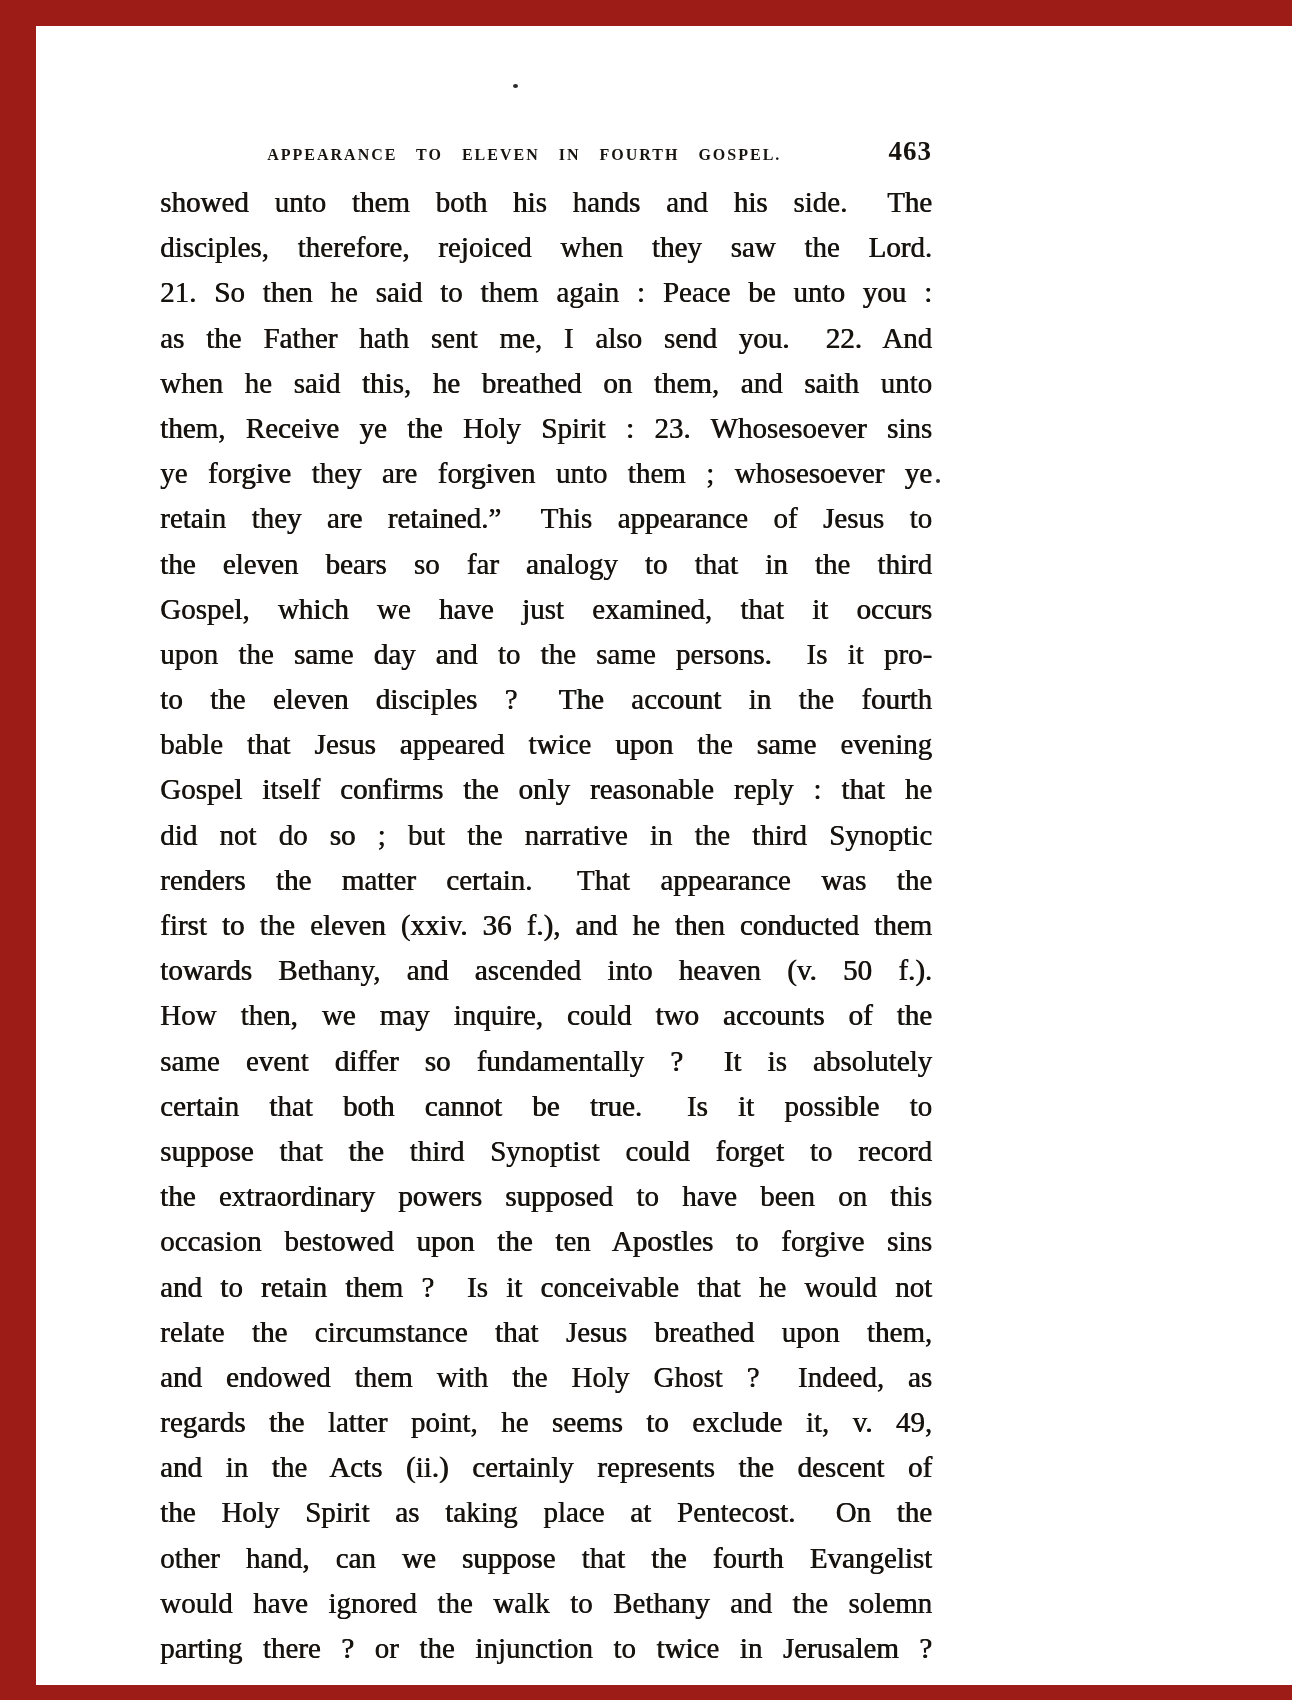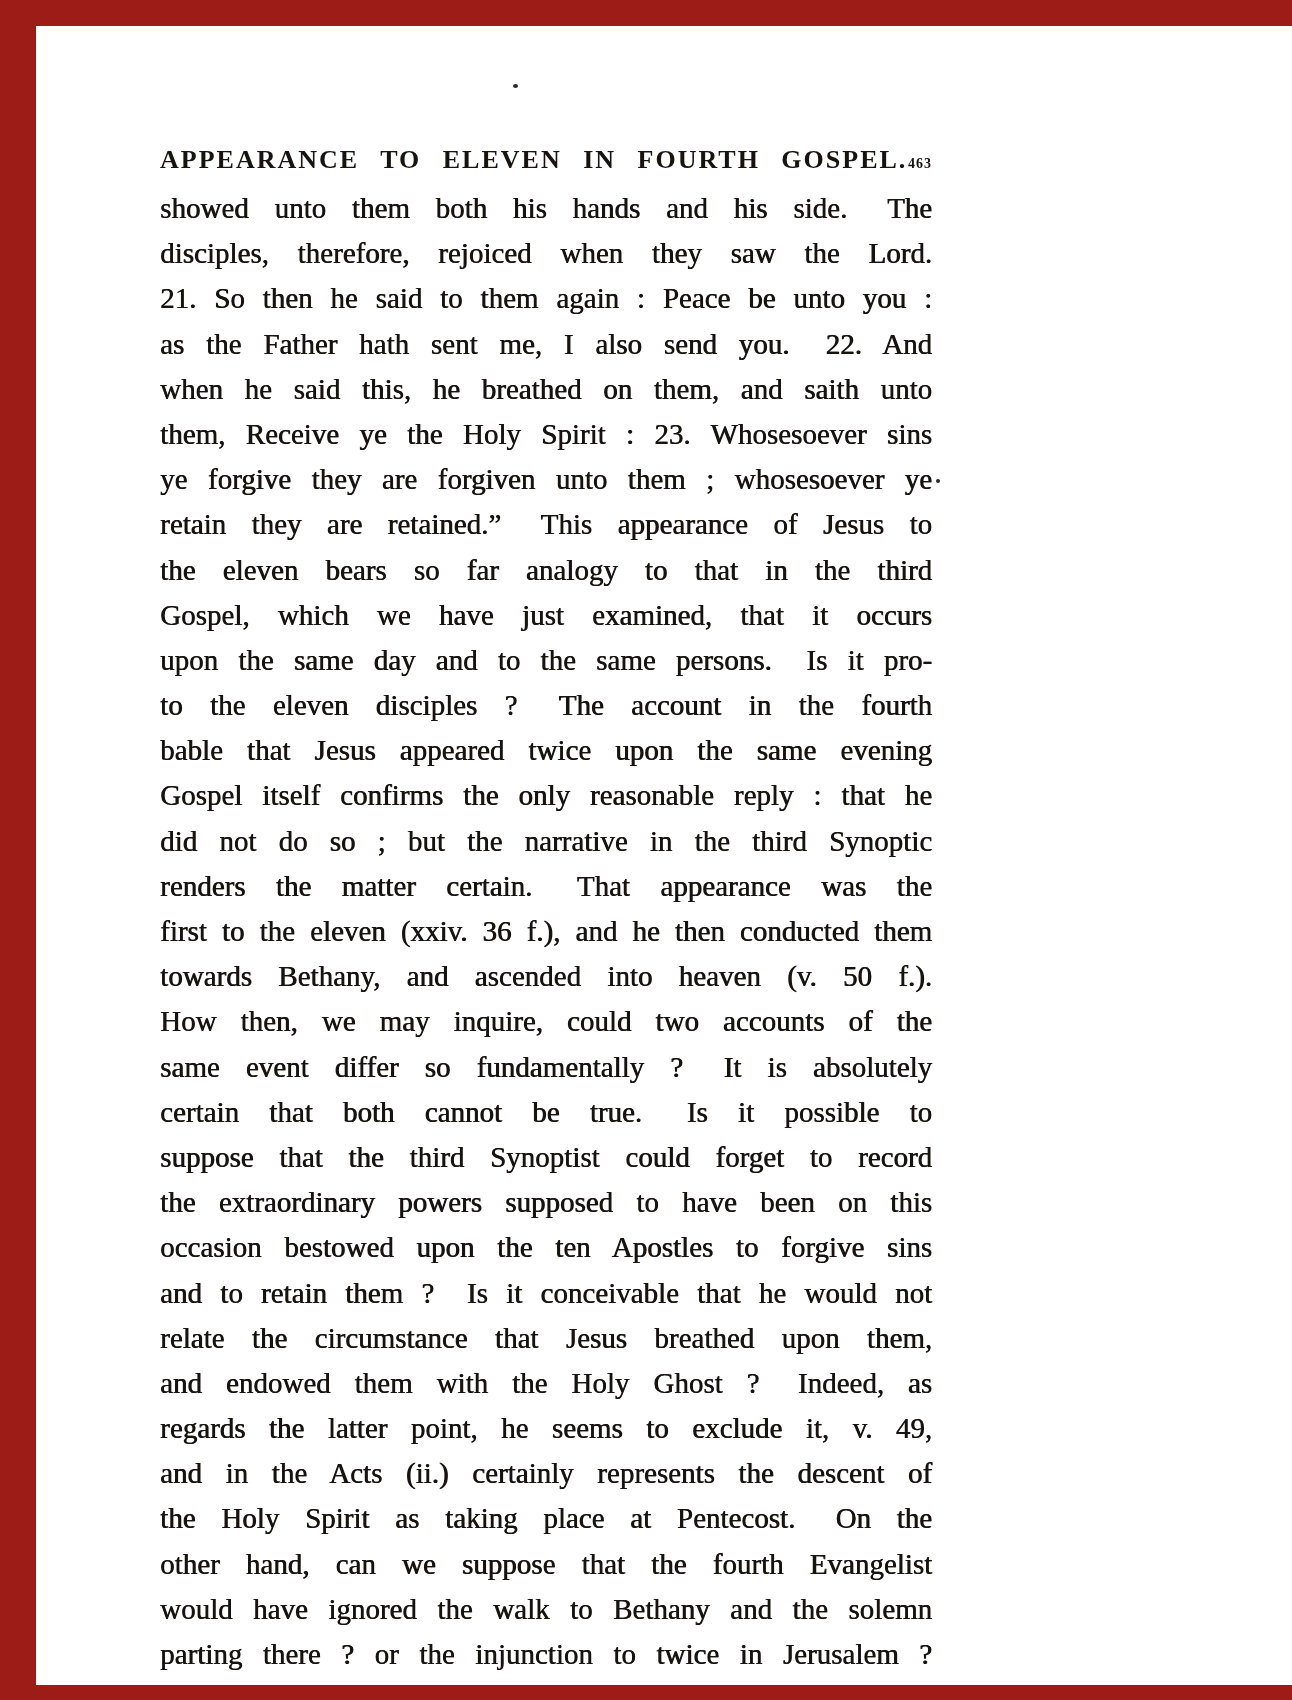"APPEARANCE TO ELEVEN IN FOURTH" .running-head .title { font-size: 26px -> 16px; text-align: left -> center }
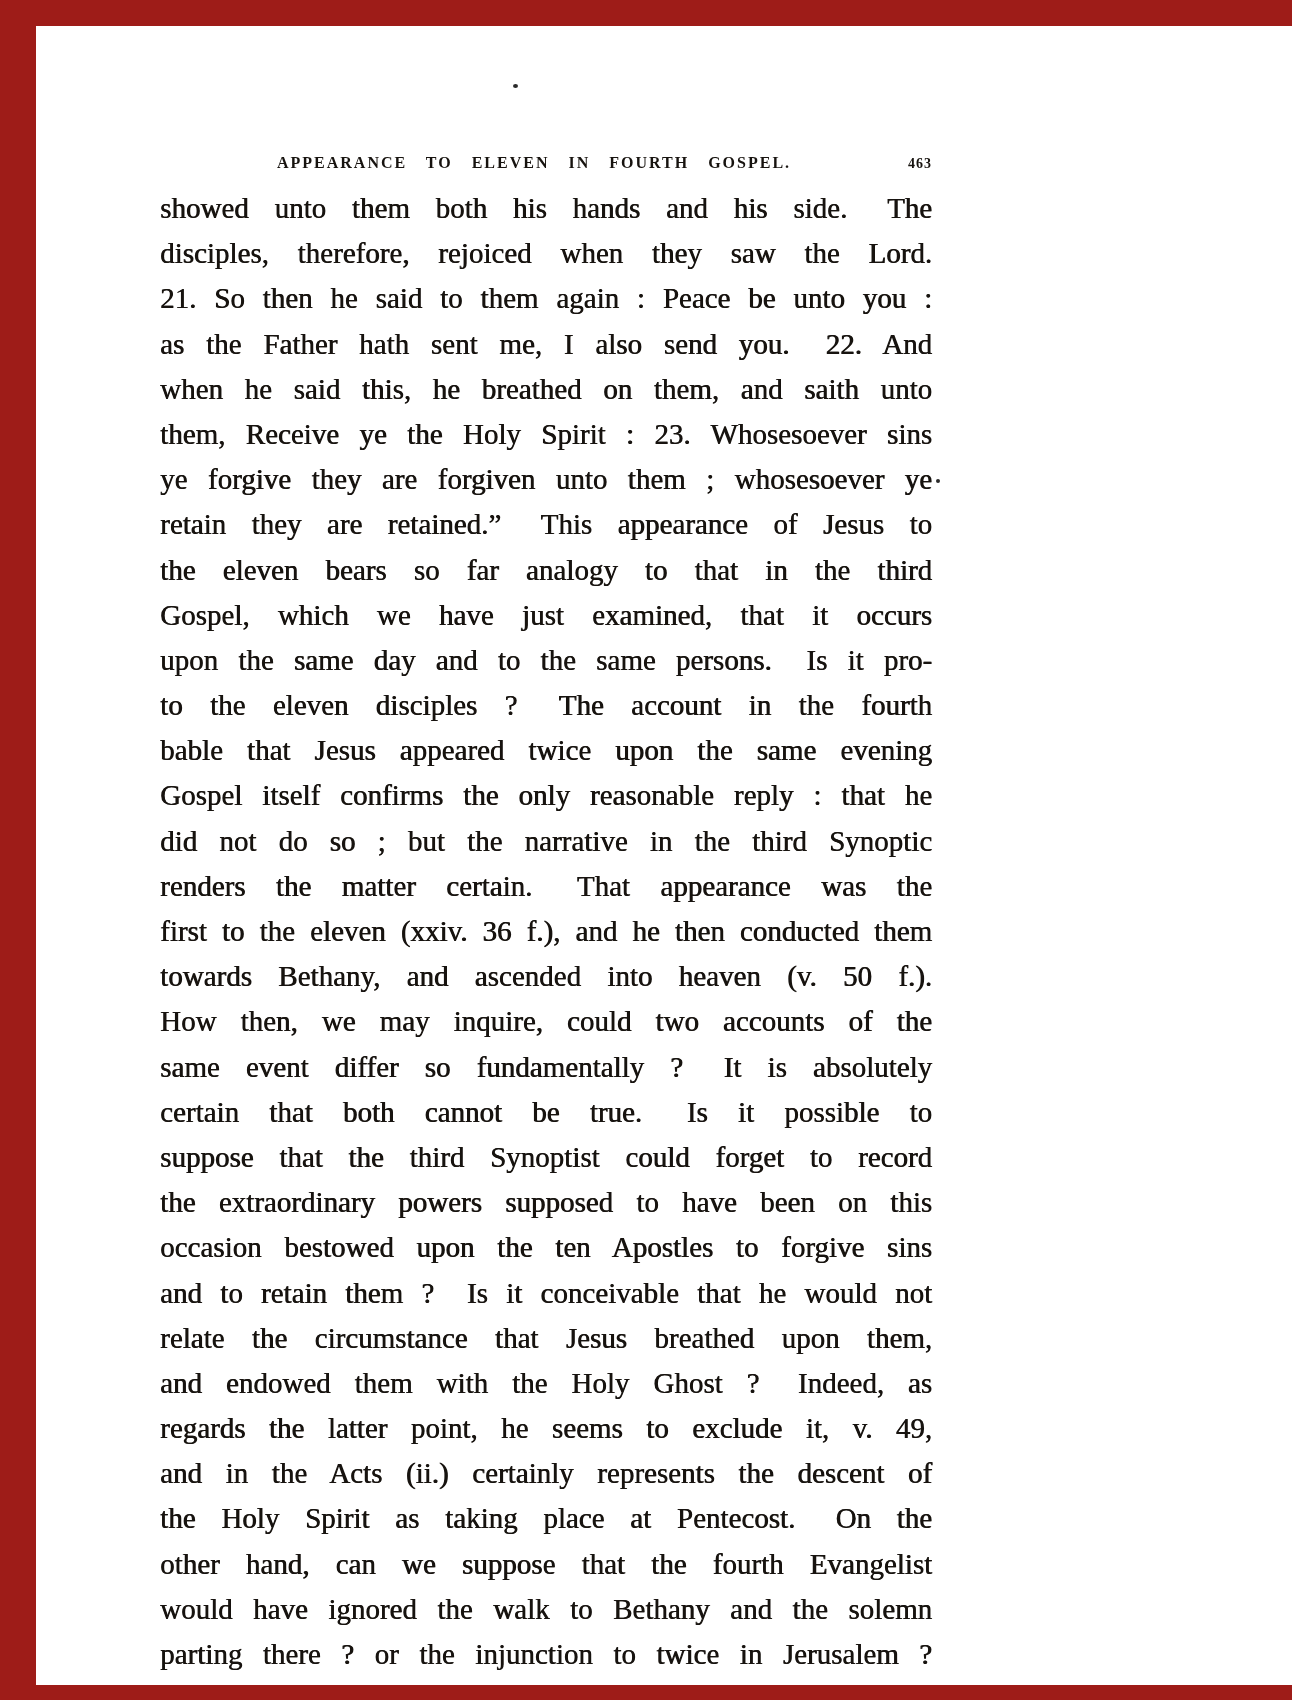"463" .running-head .pagenum { font-size: 14px -> 27px; margin-top: 20px -> none }
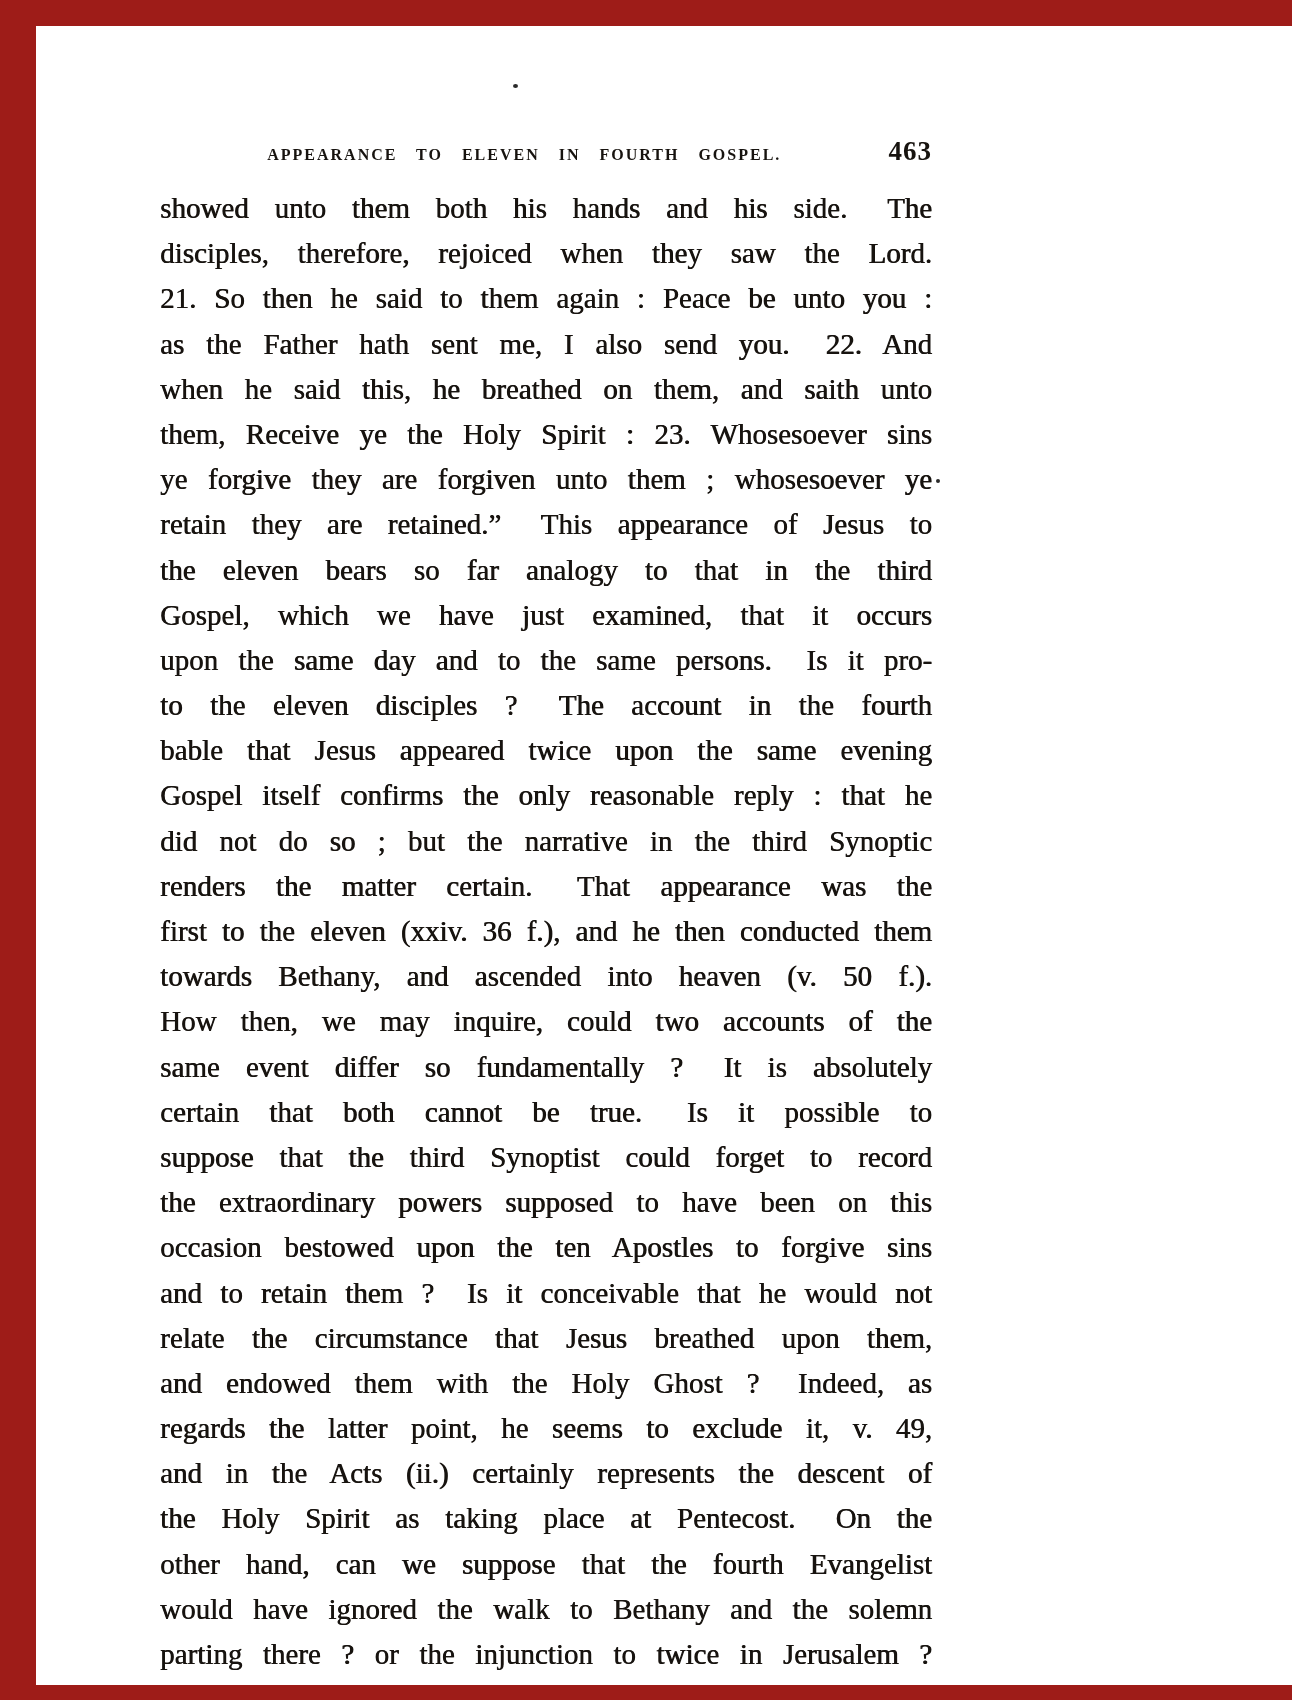"showed unto them both his" .body-text { top: 186px -> 180px }
